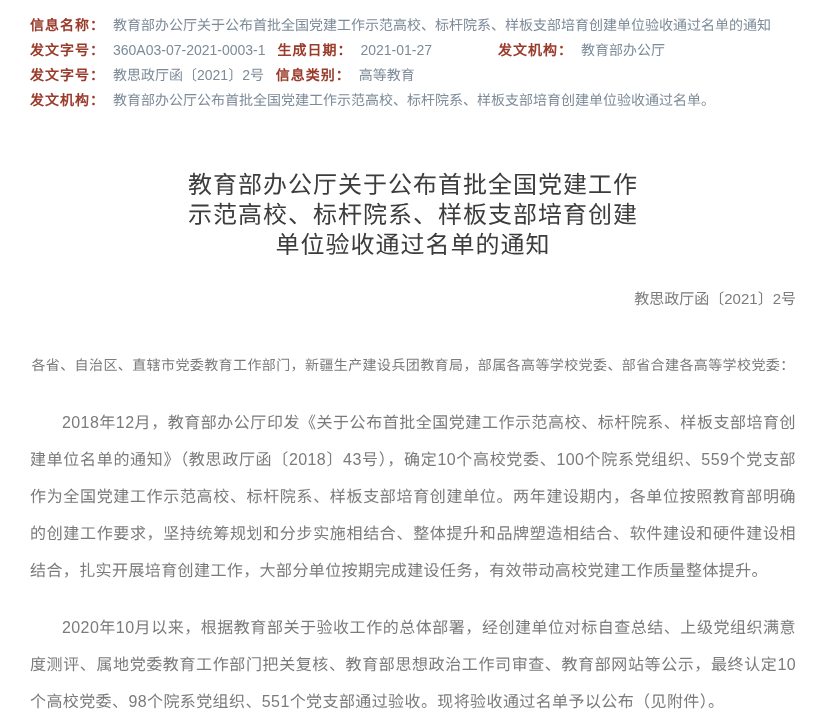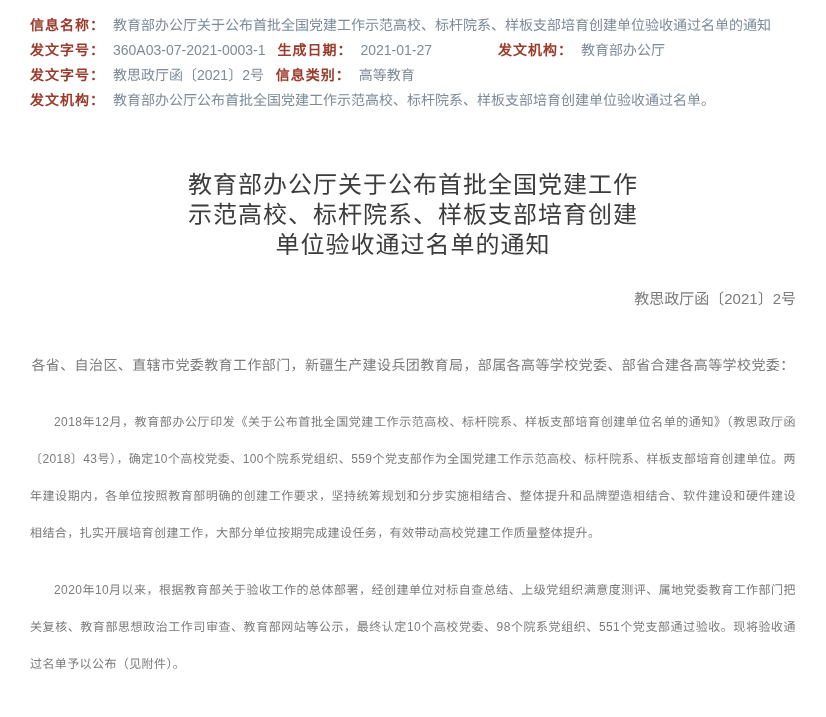"2018年12月，教育部办公厅印发《关于公布首批全国党建工作示范高校、标杆院系、" .body-para { font-size: 12px -> 16px }
